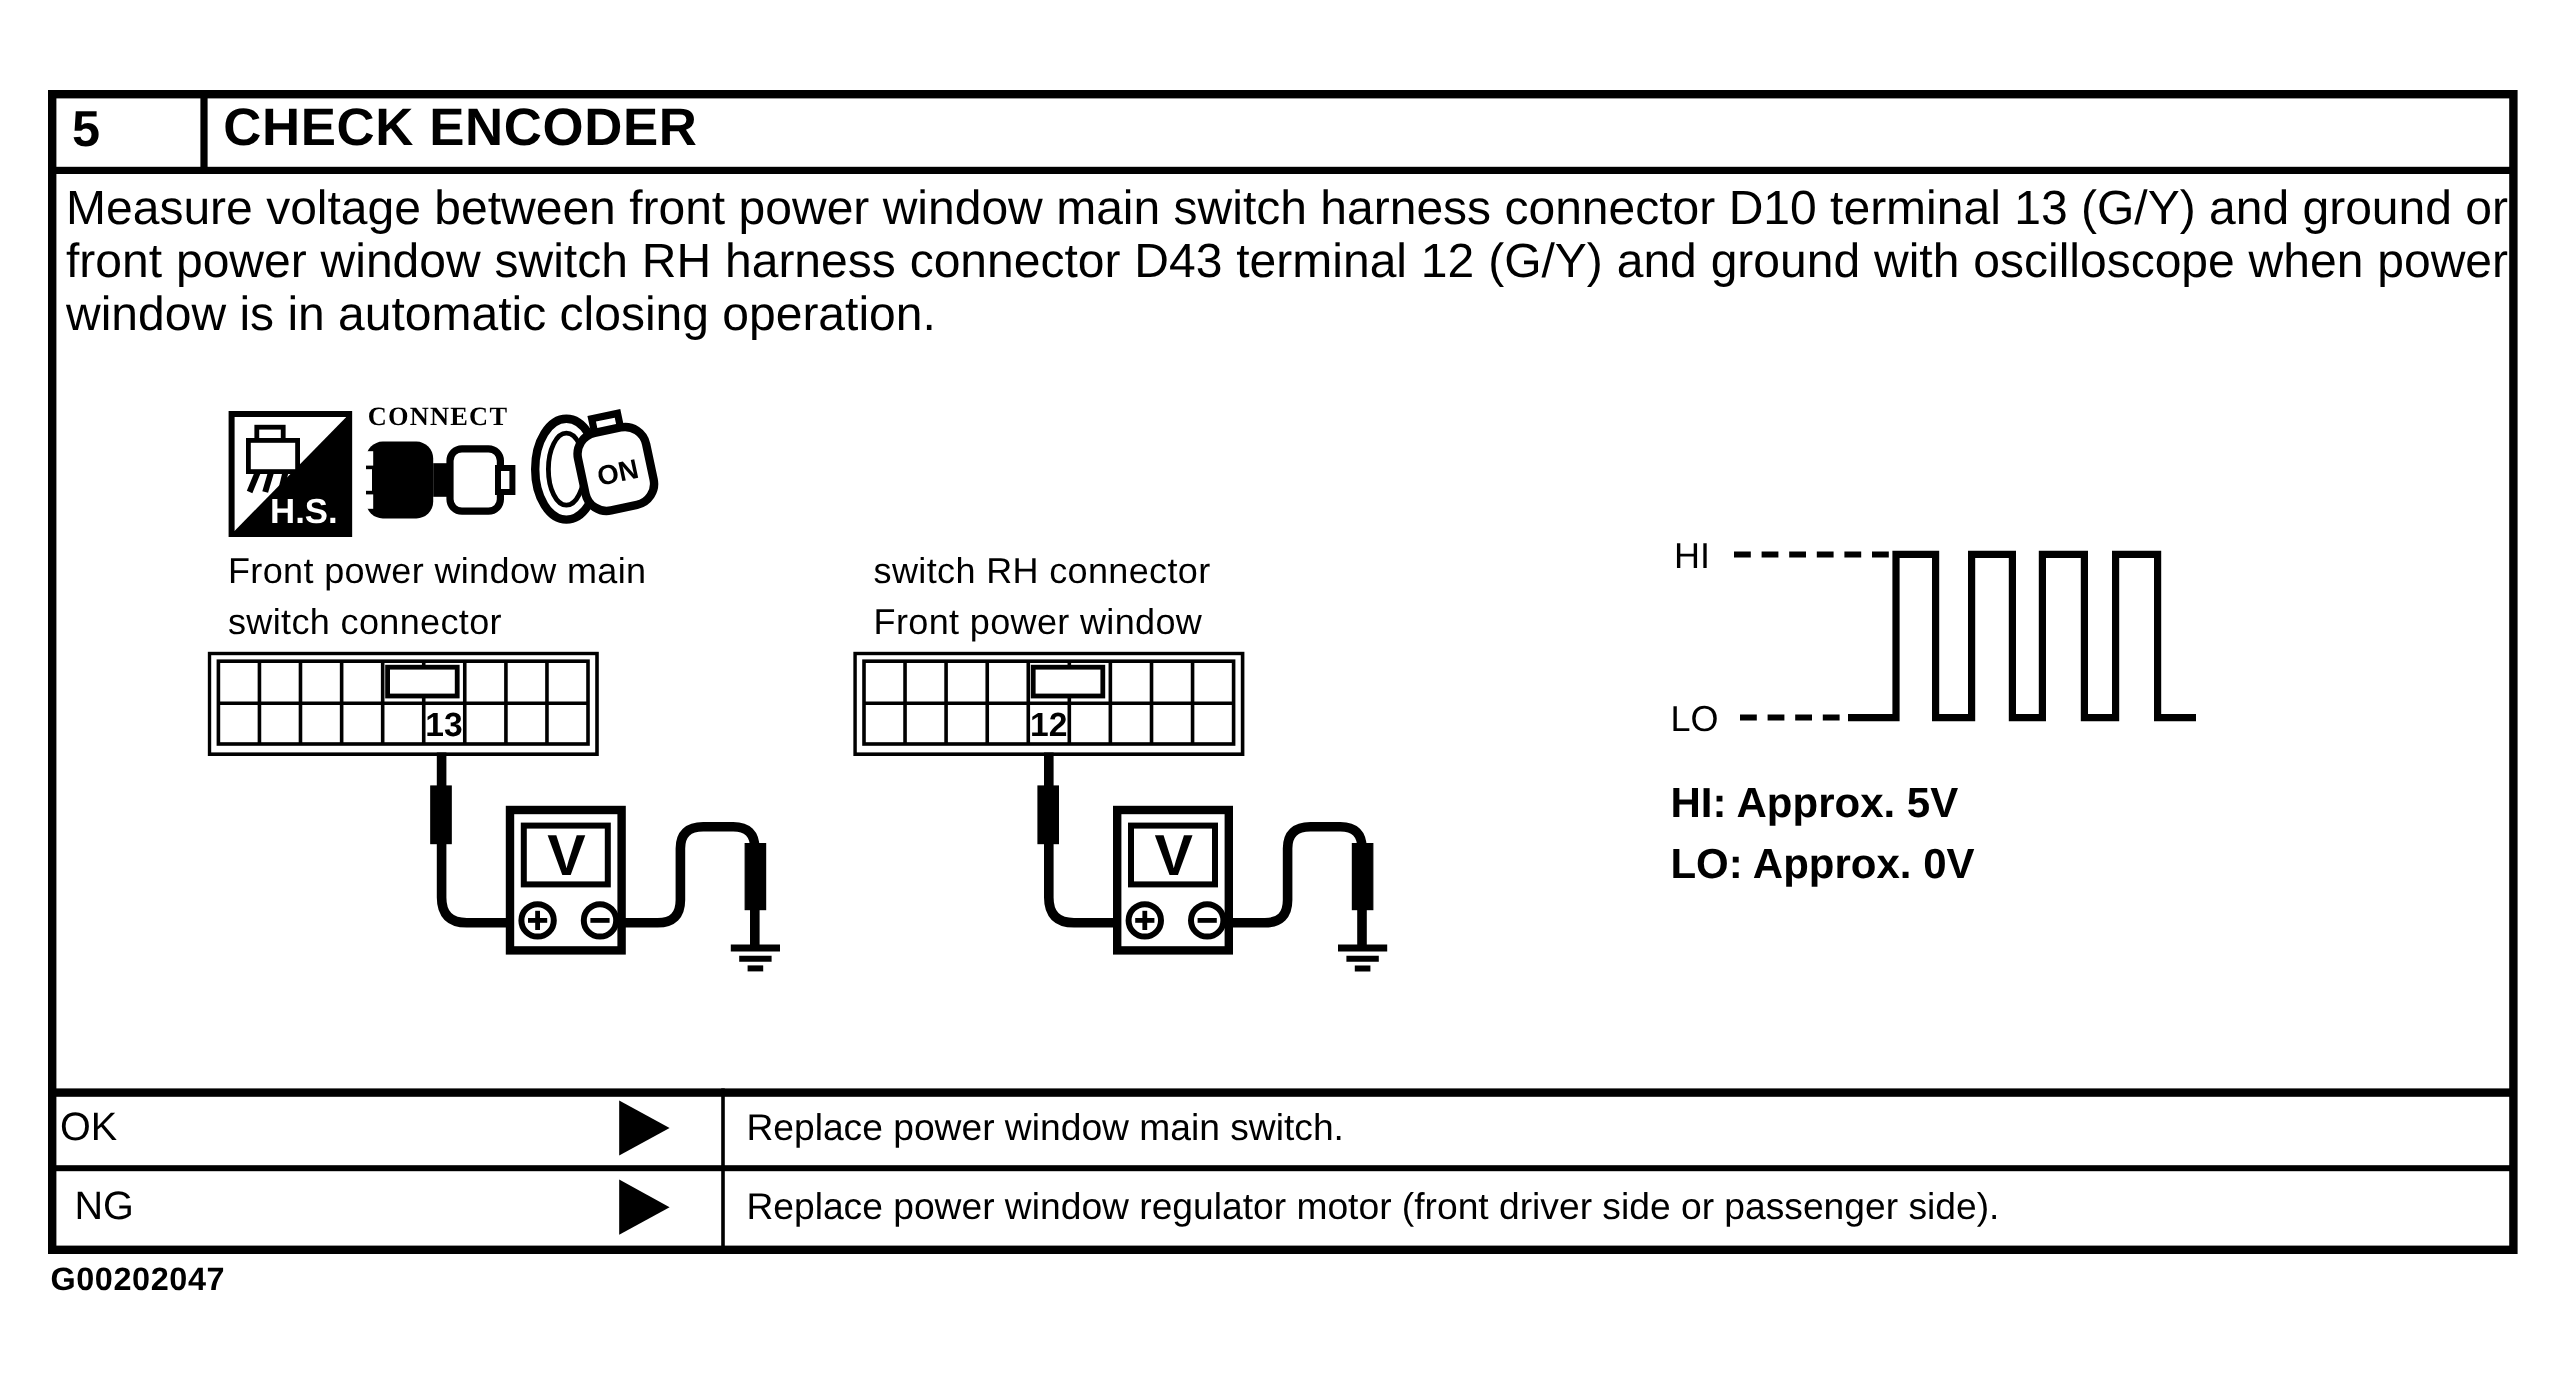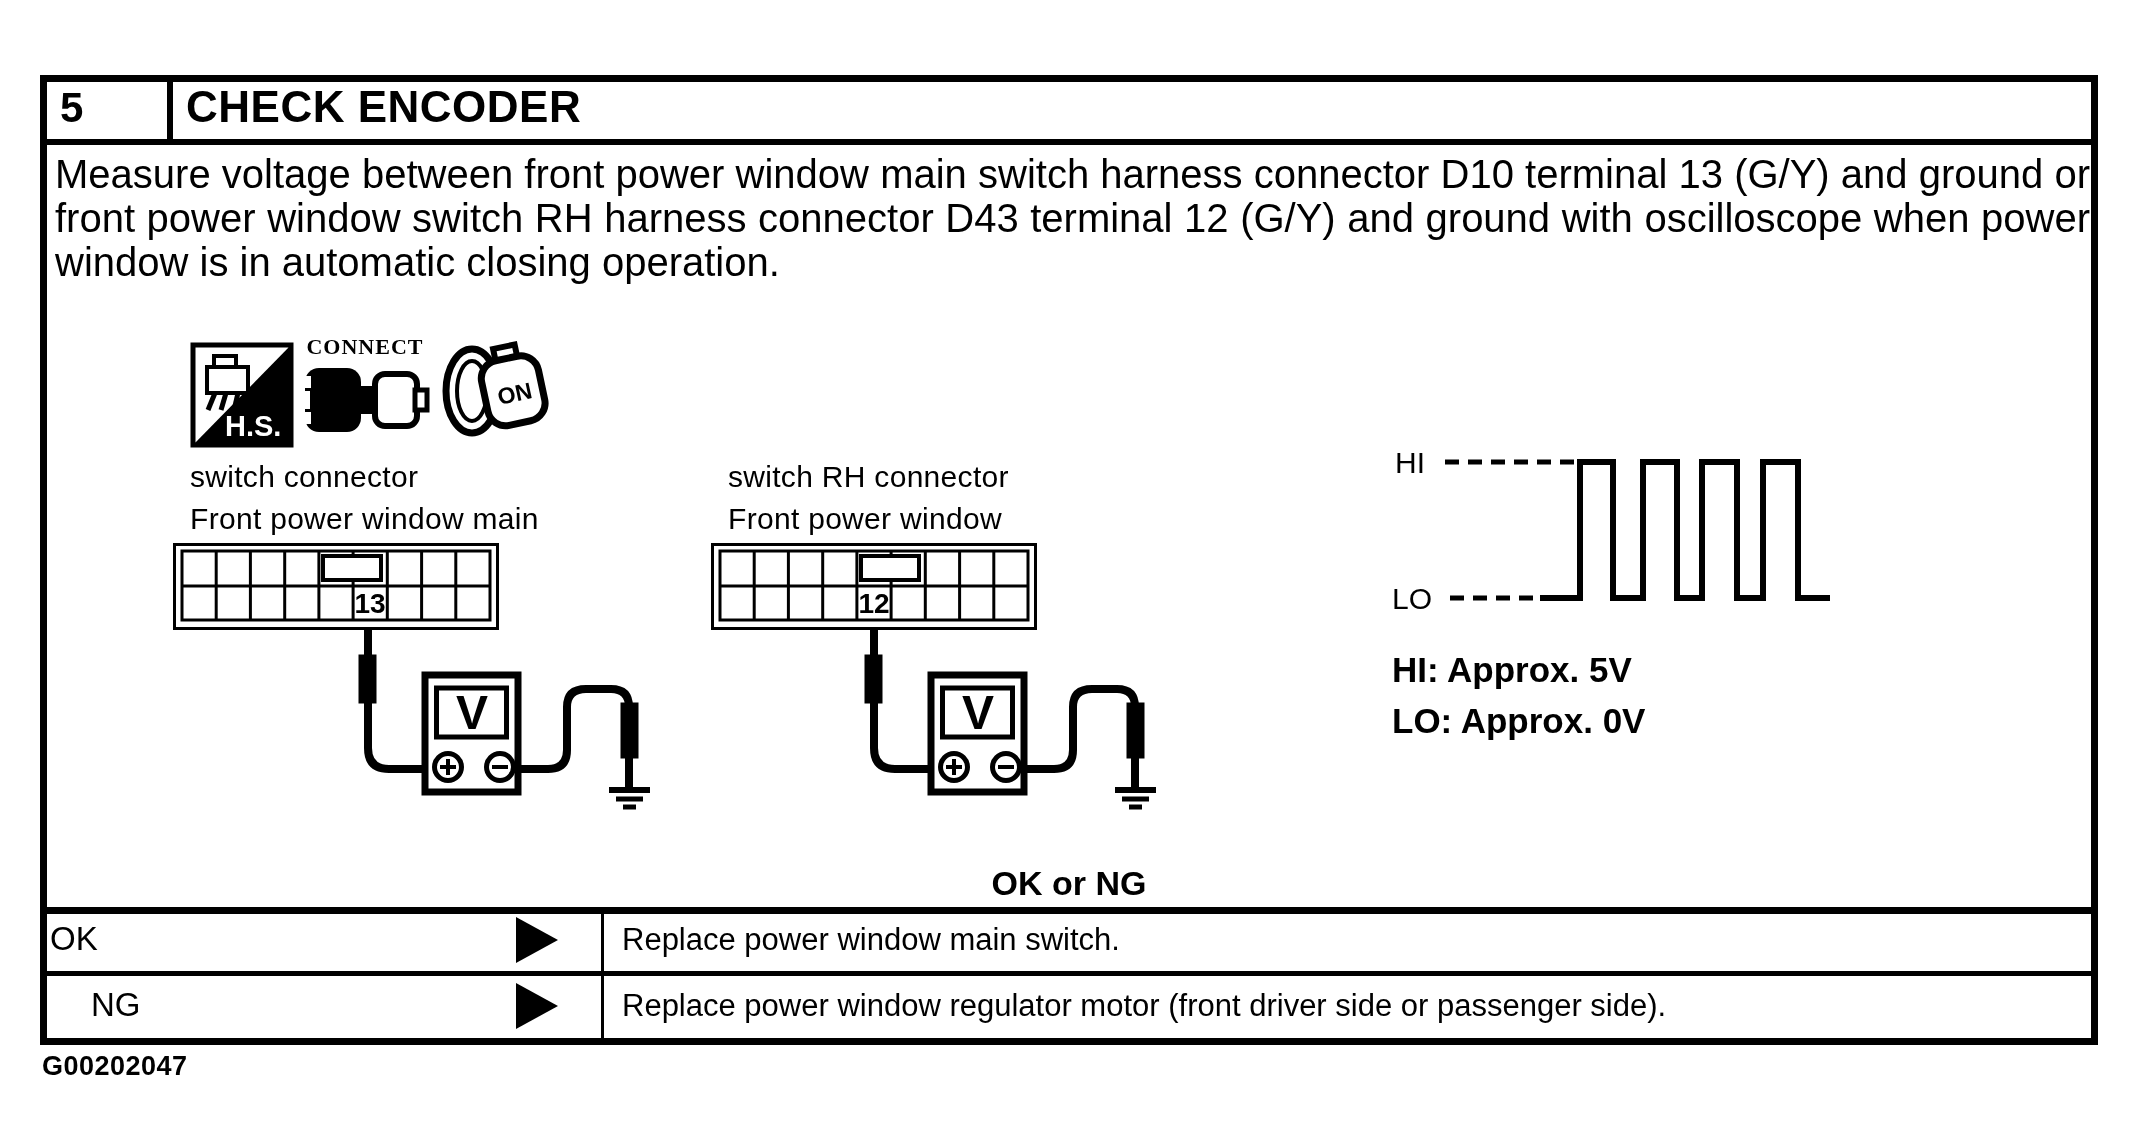"switch connector" div { order: before "Front power window main" -> after "Front power window main" }
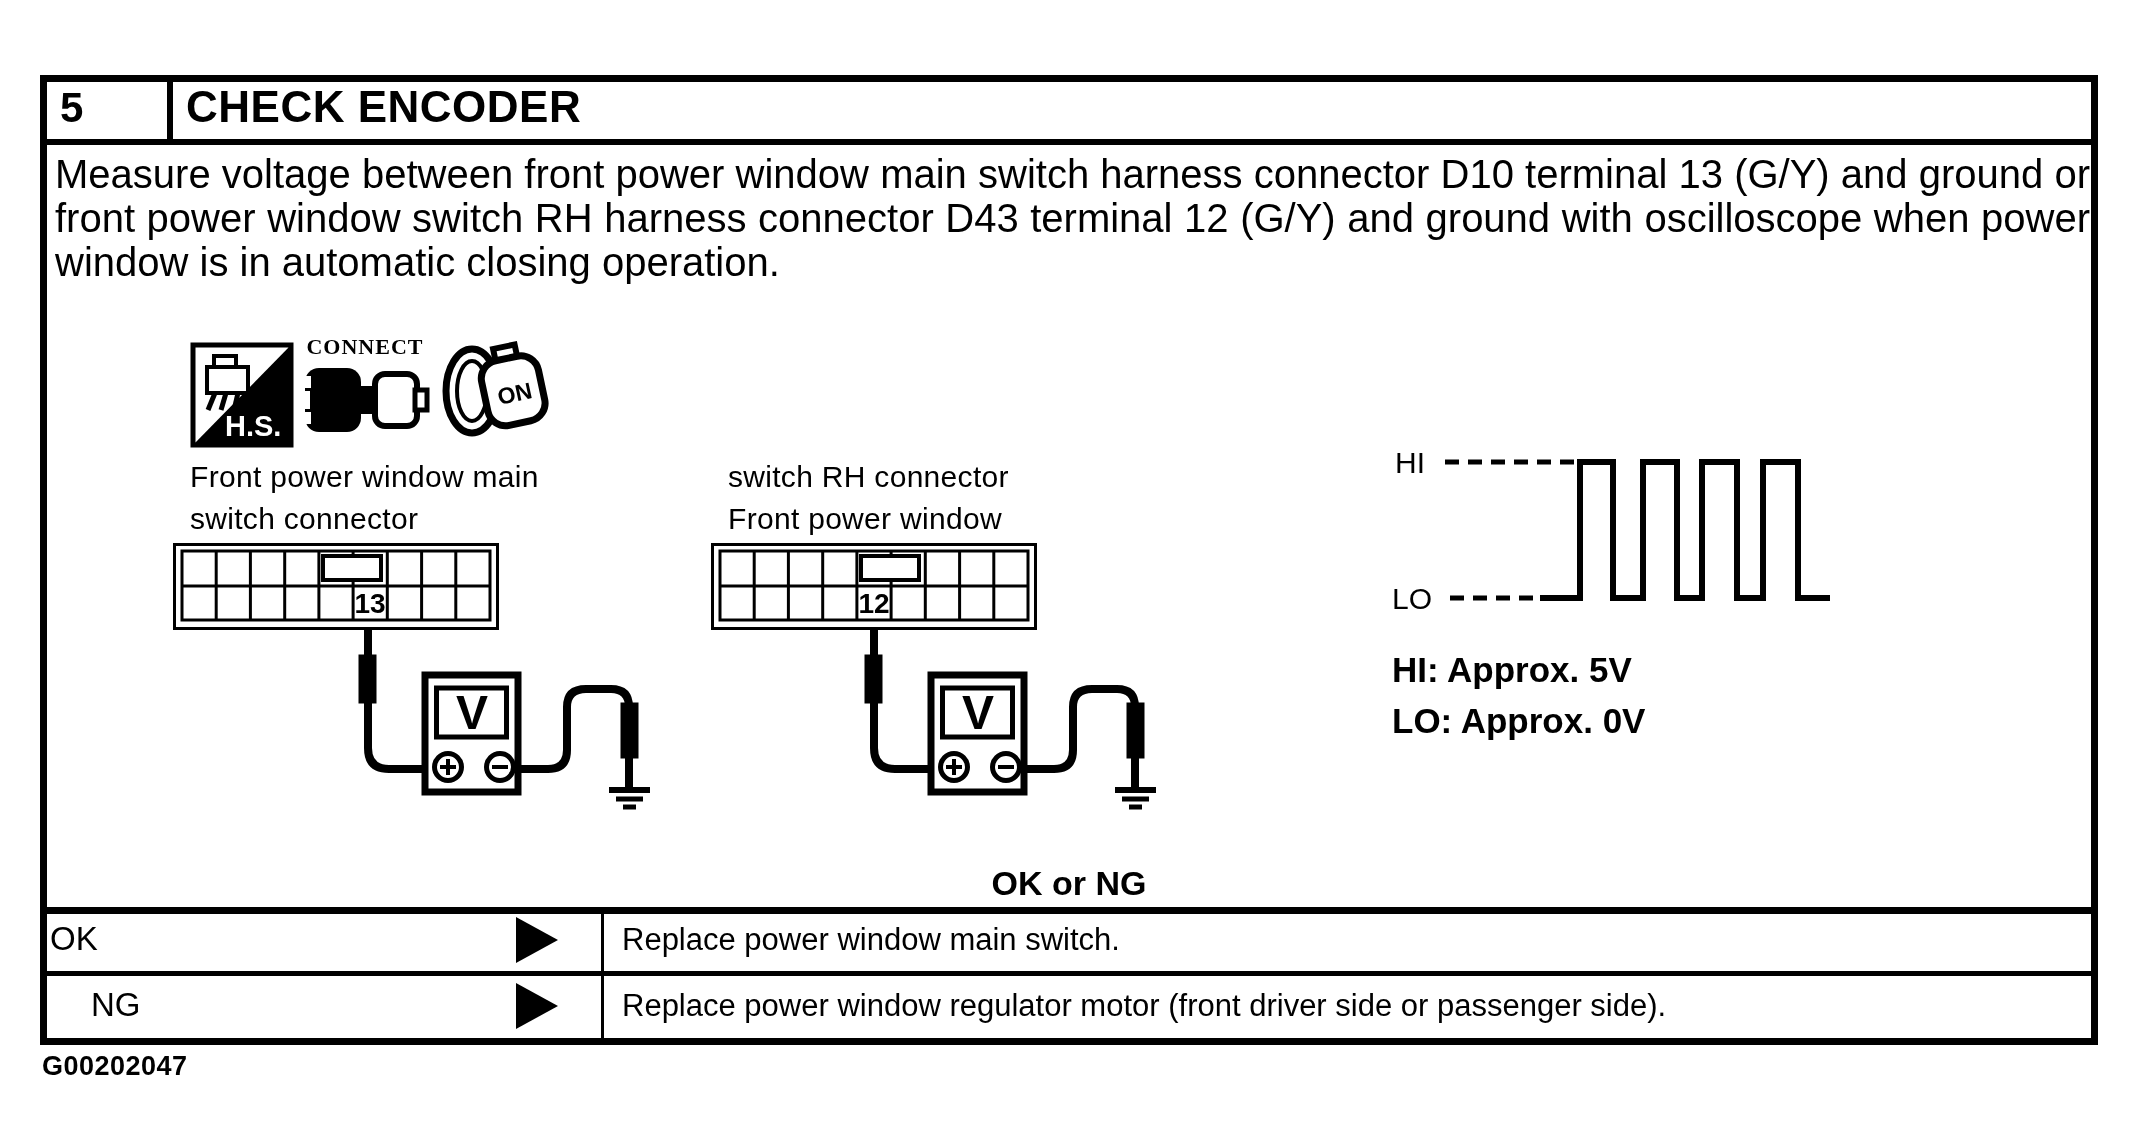"OK or NG" div.abs { html: <div>OK or NG</div> -> none }
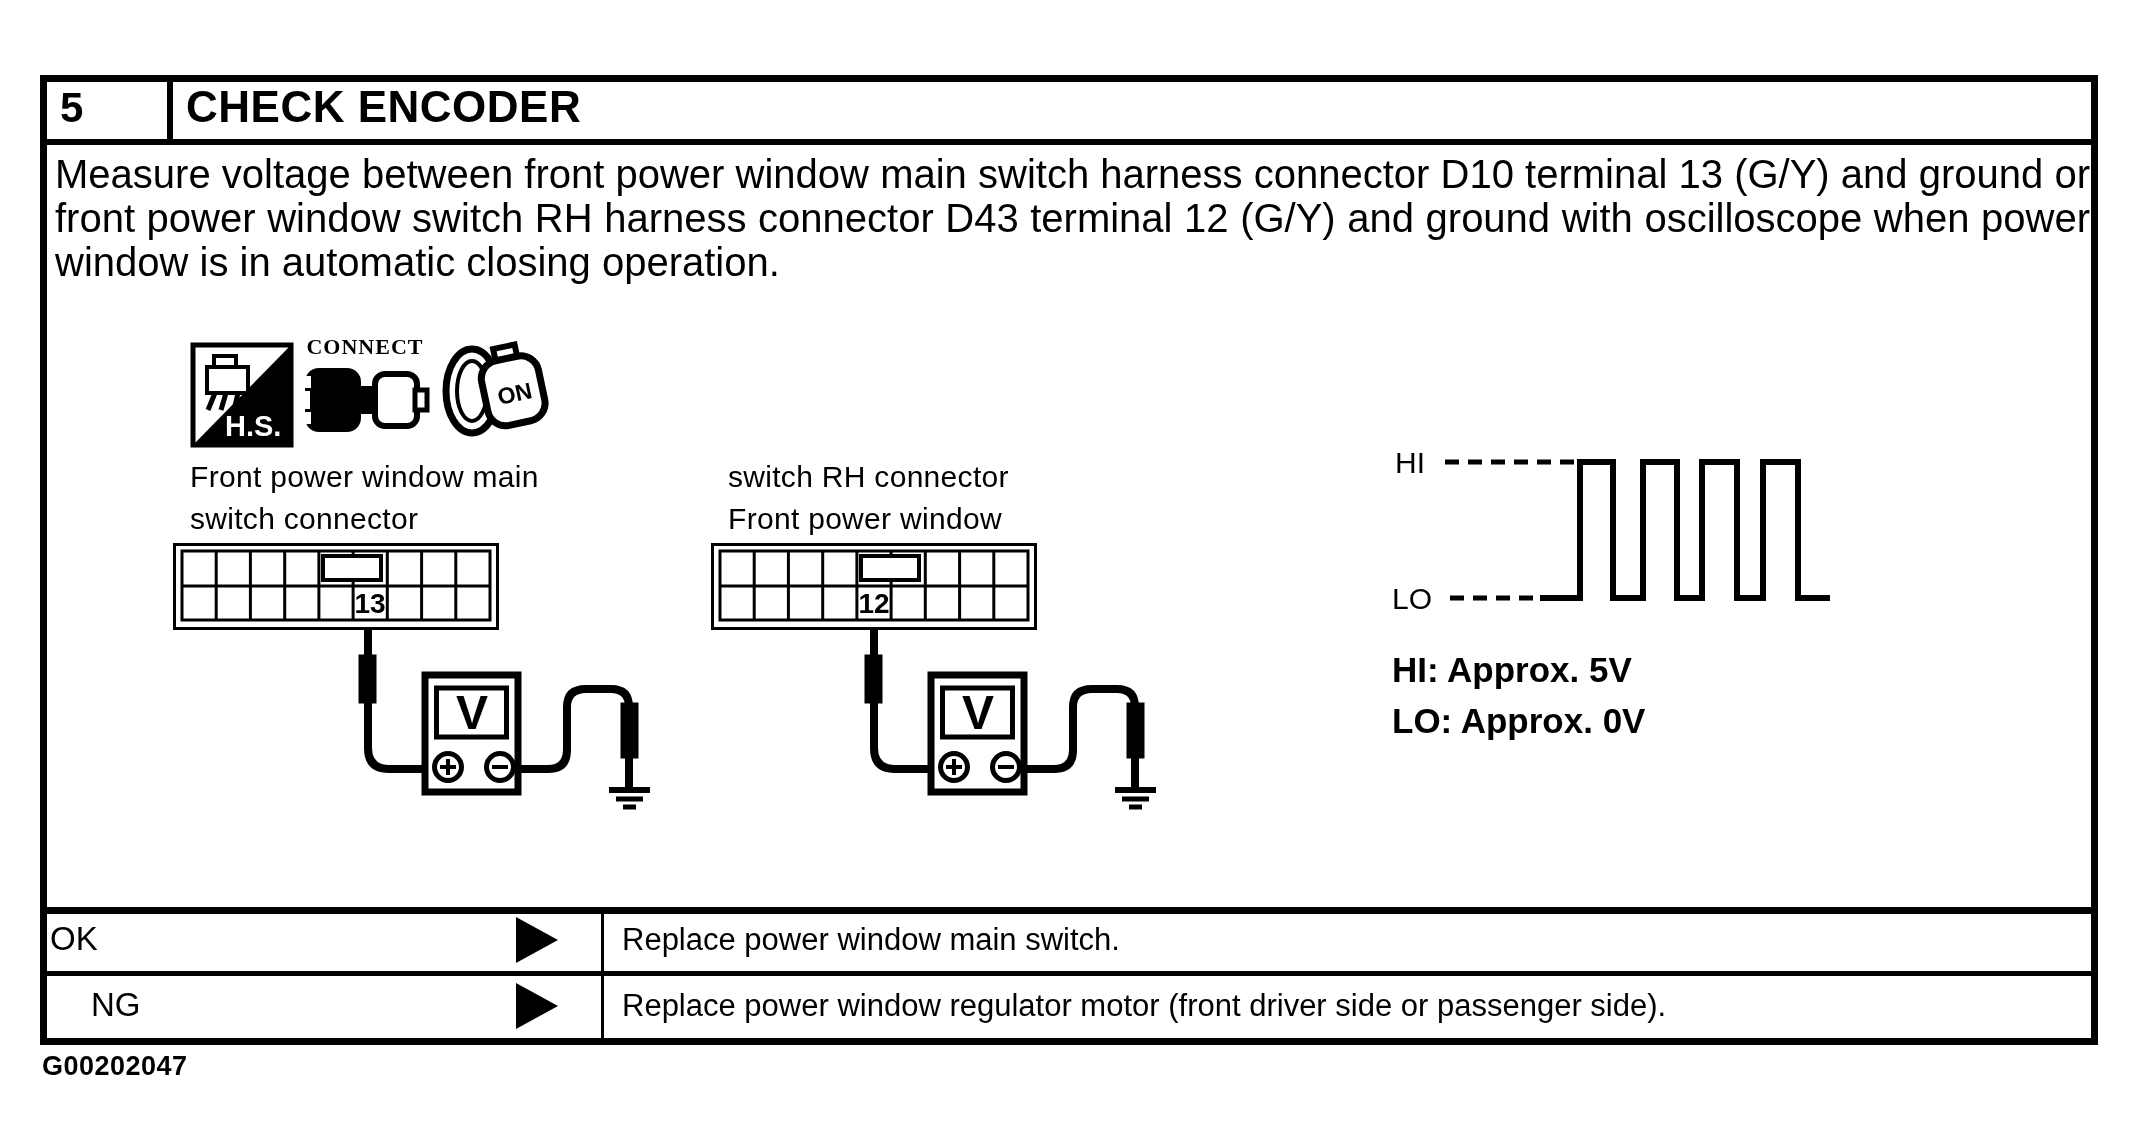"NG" #res2-label { margin-left: 29px -> none }
